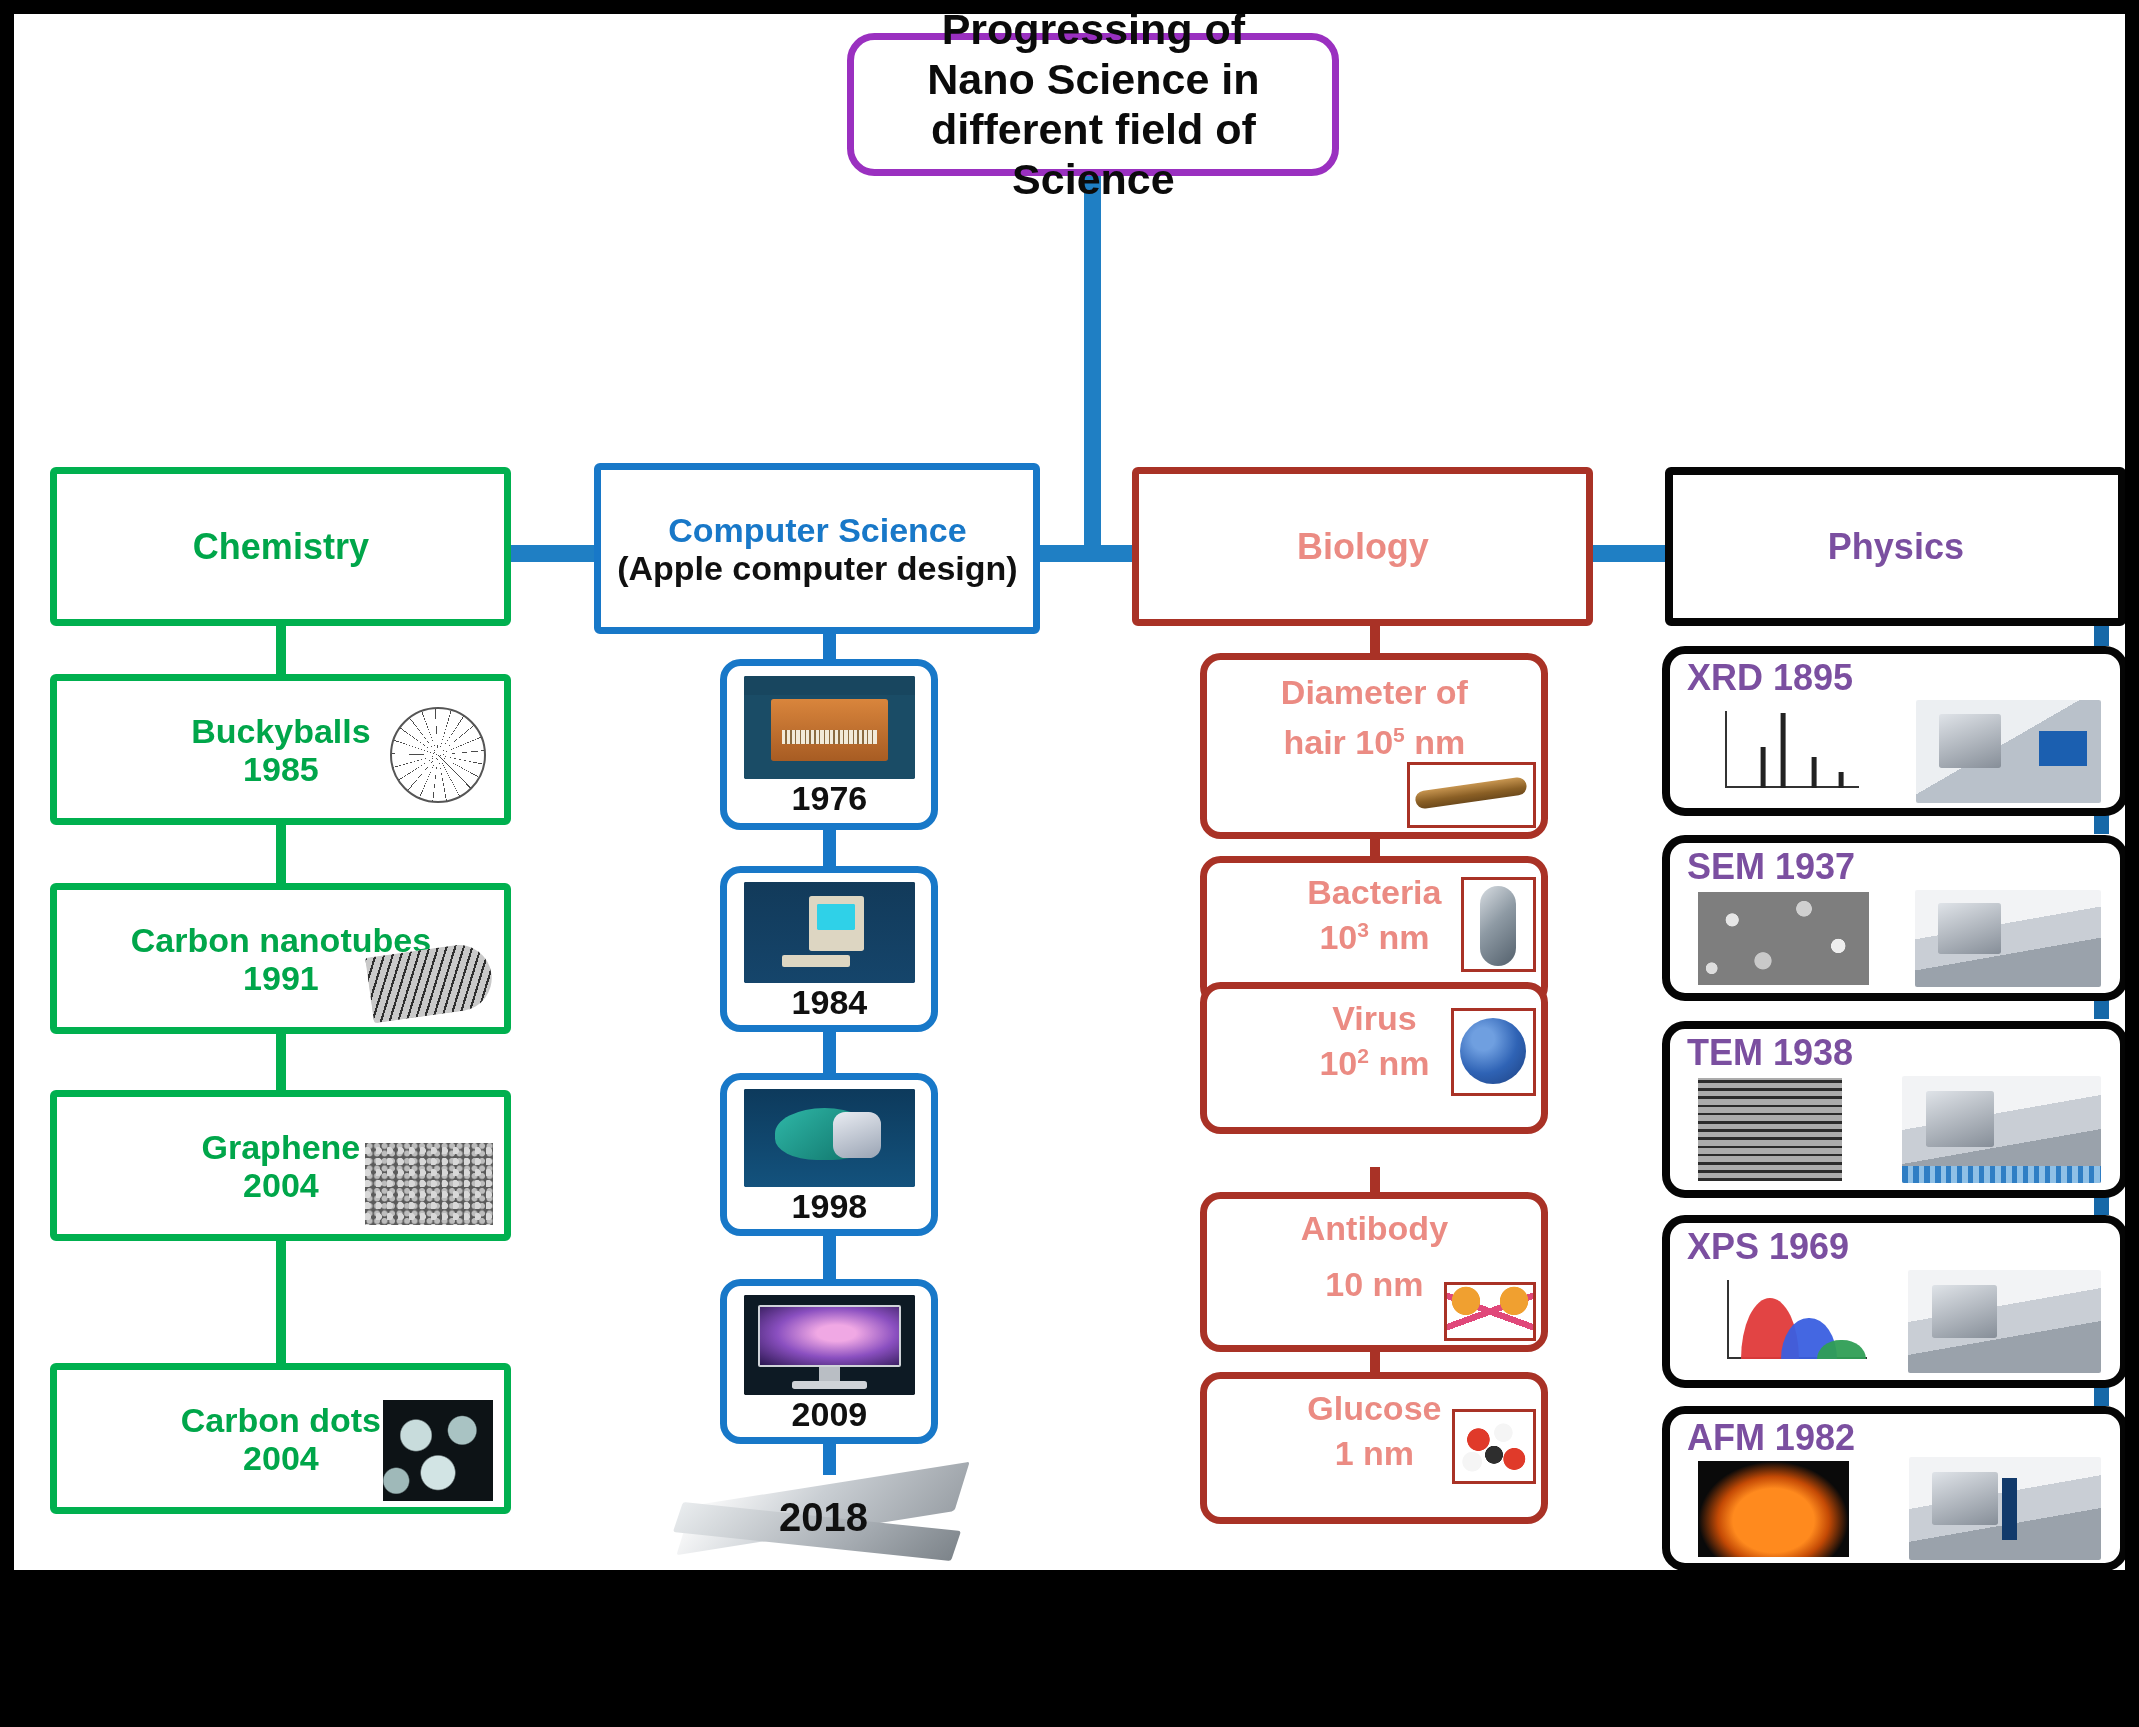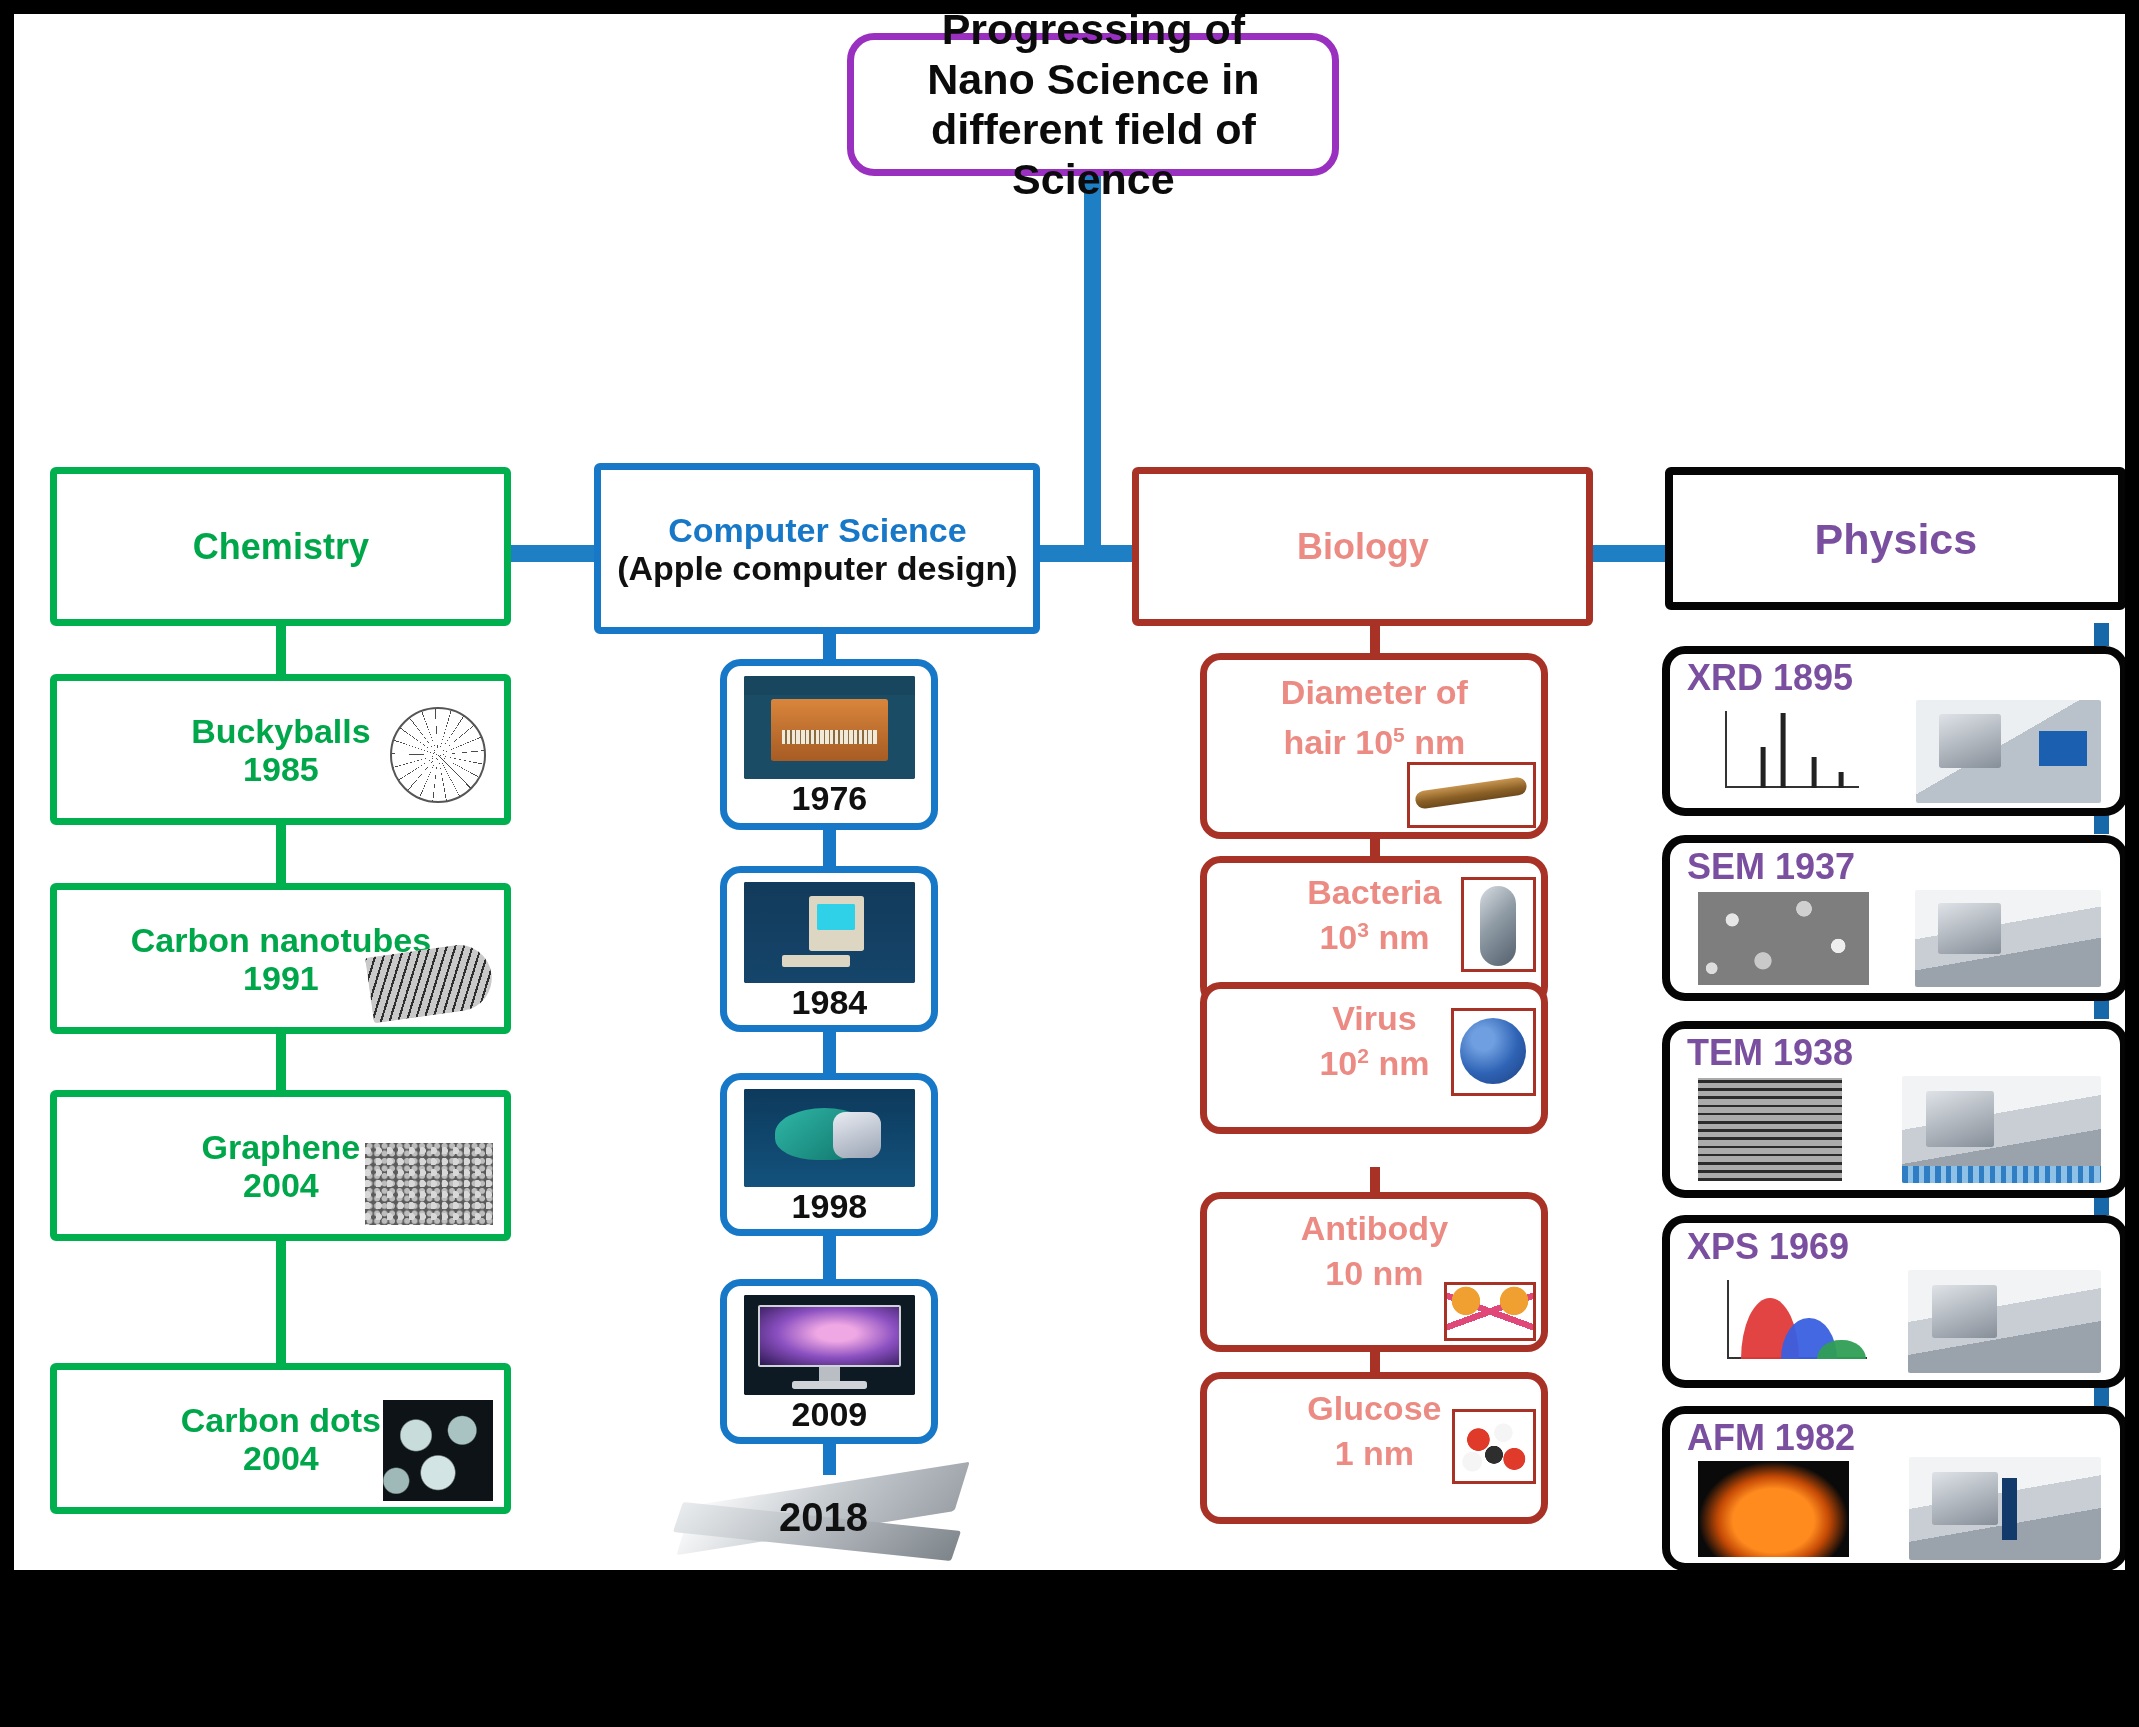"Physics" #phy-head { font-size: 43px -> 36px; height: 143px -> 159px }
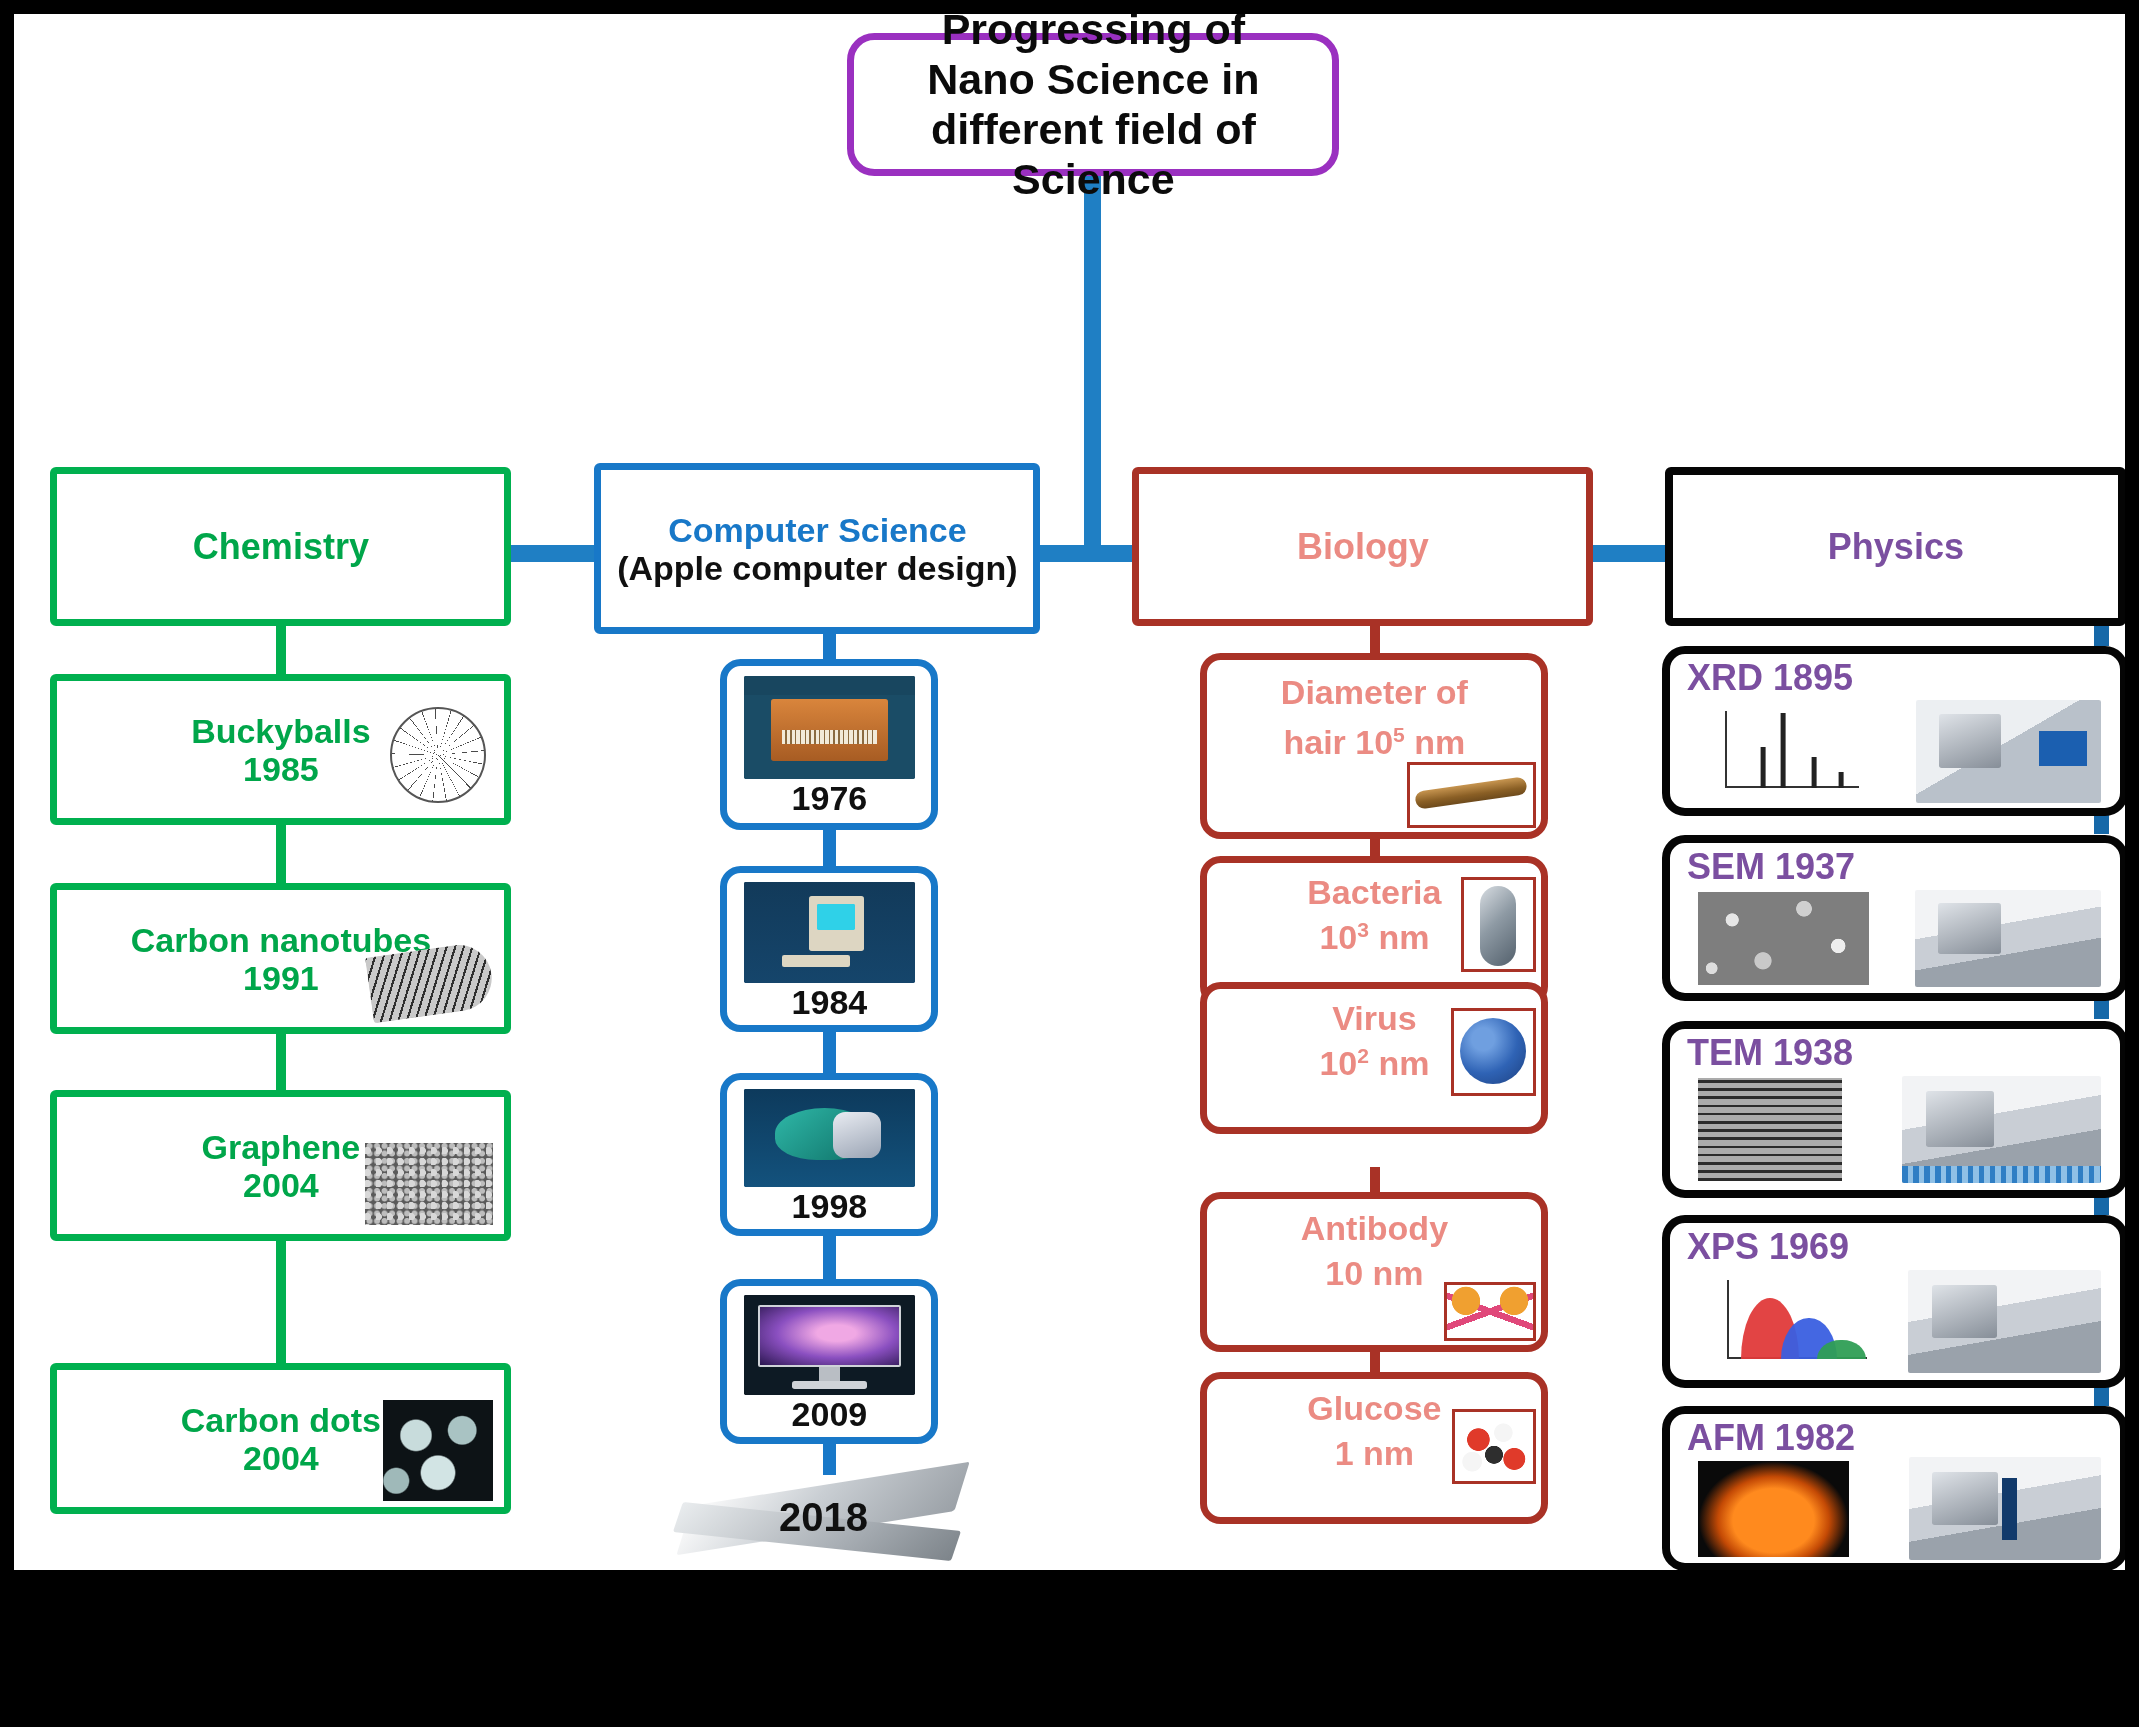"Antibody" #bio-4 { gap: none -> 11px }
